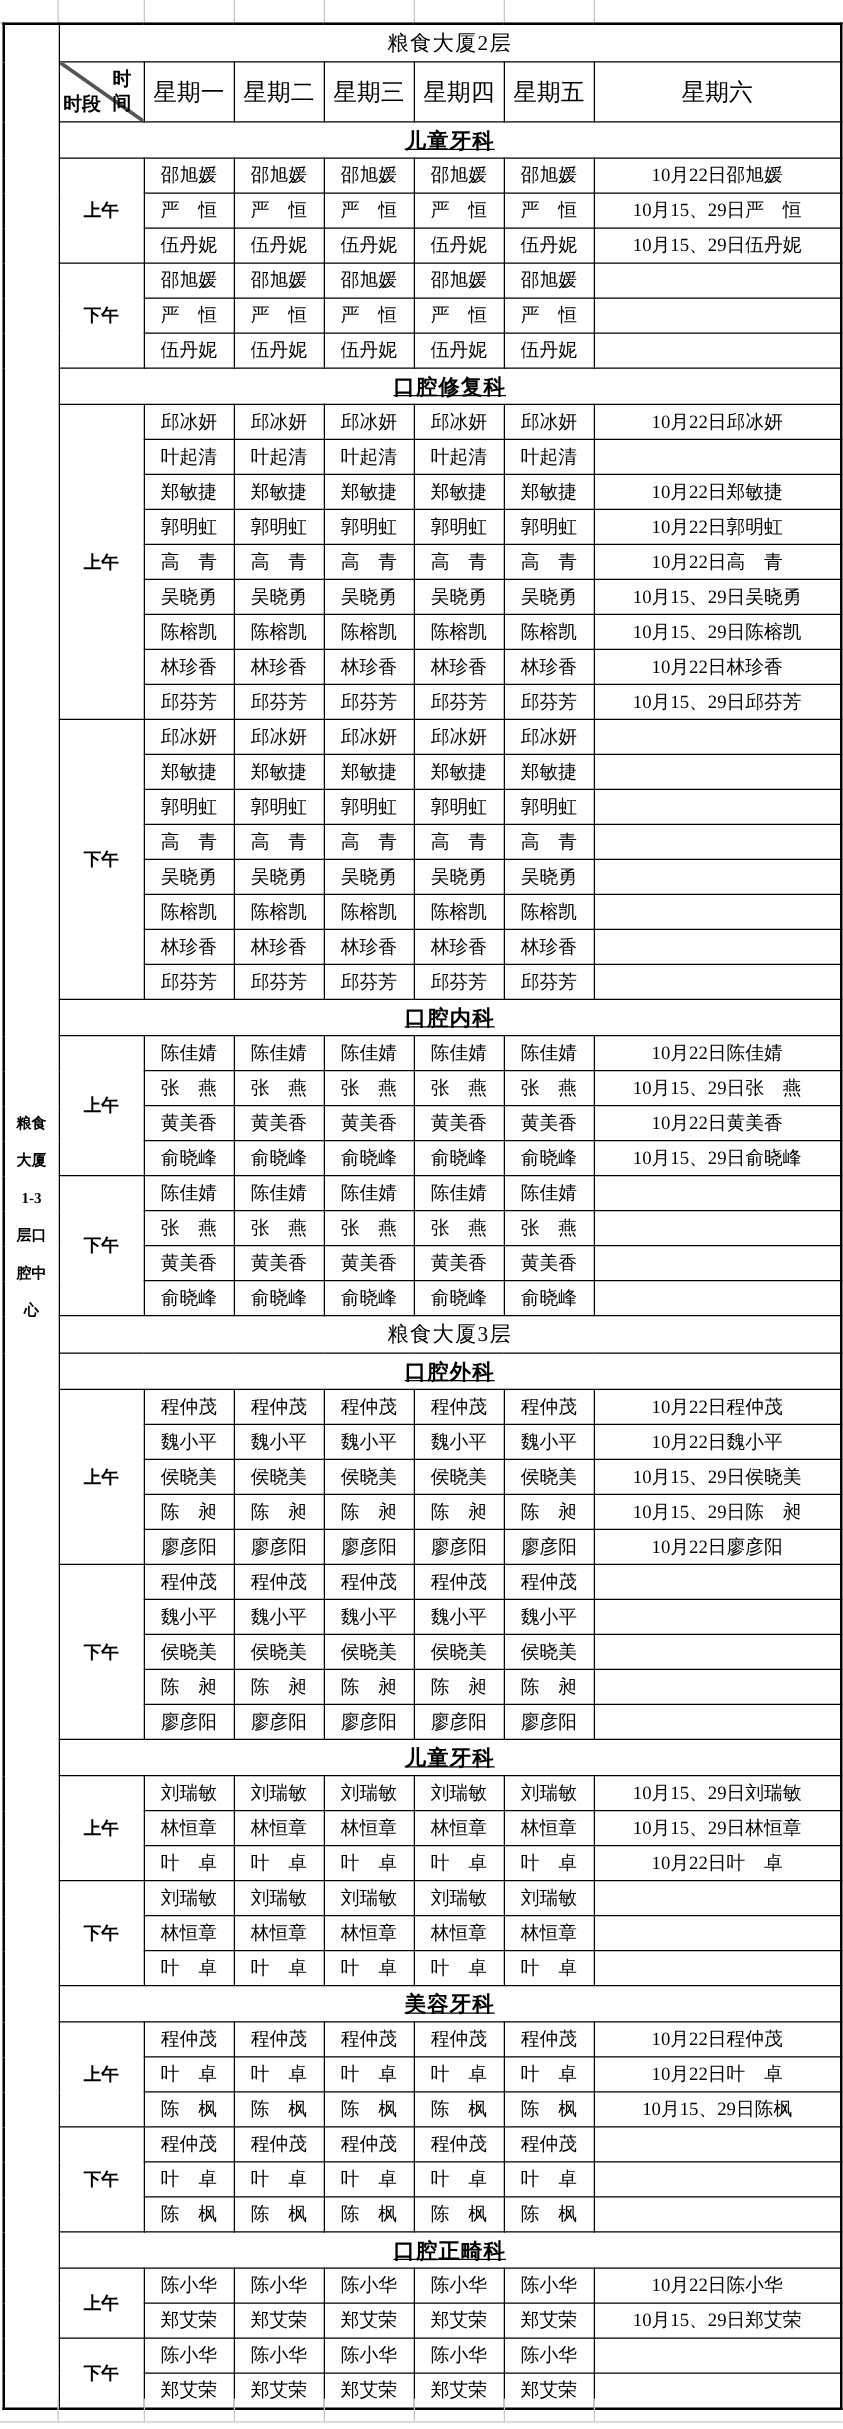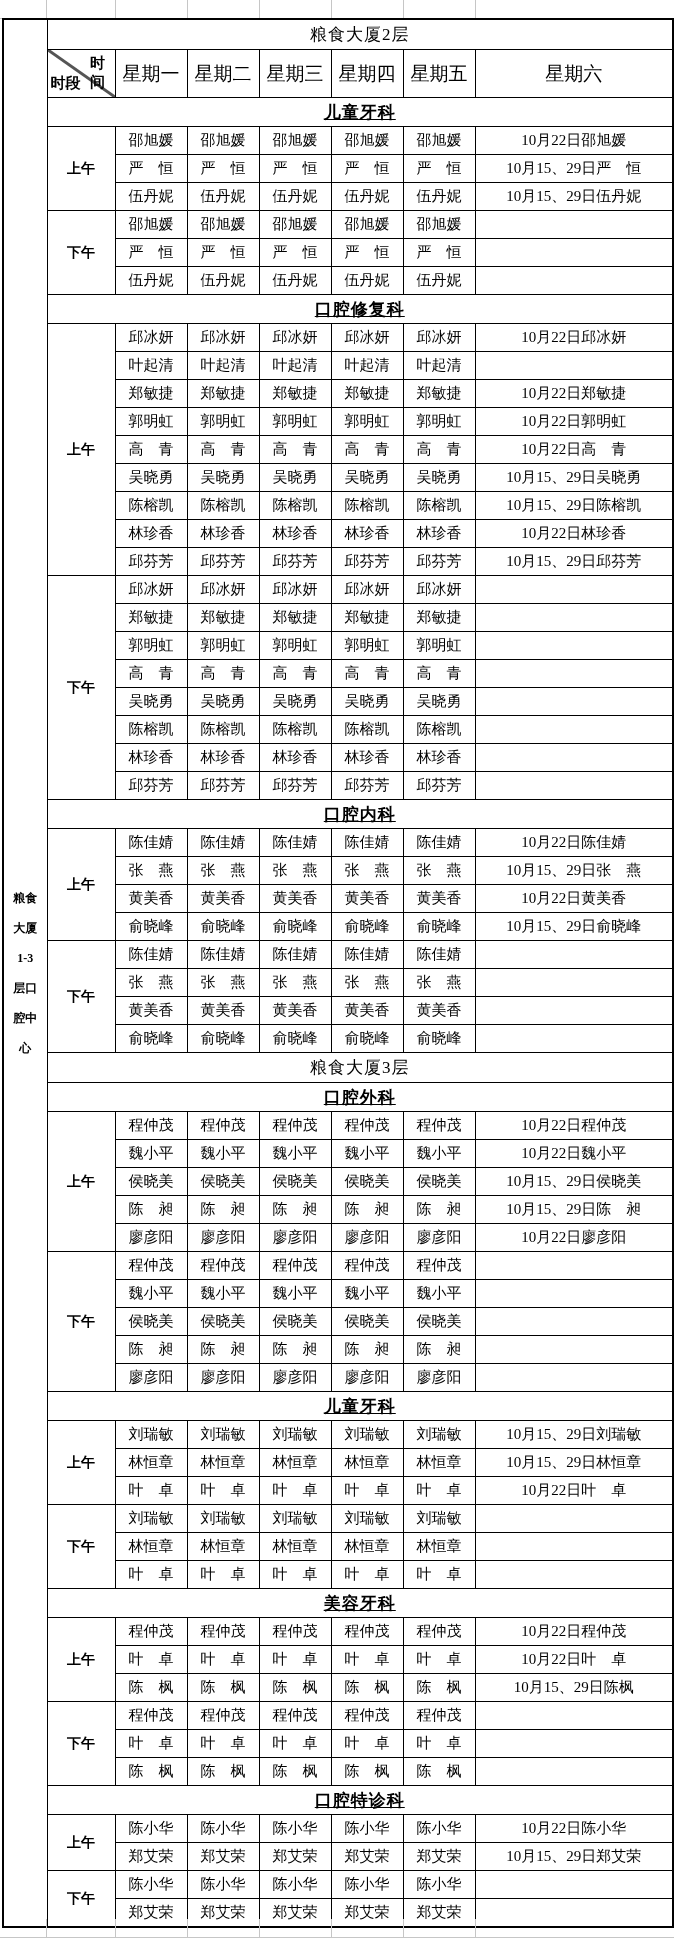"口腔特诊科" td.dept-header { text: 特诊 -> 正畸 }
